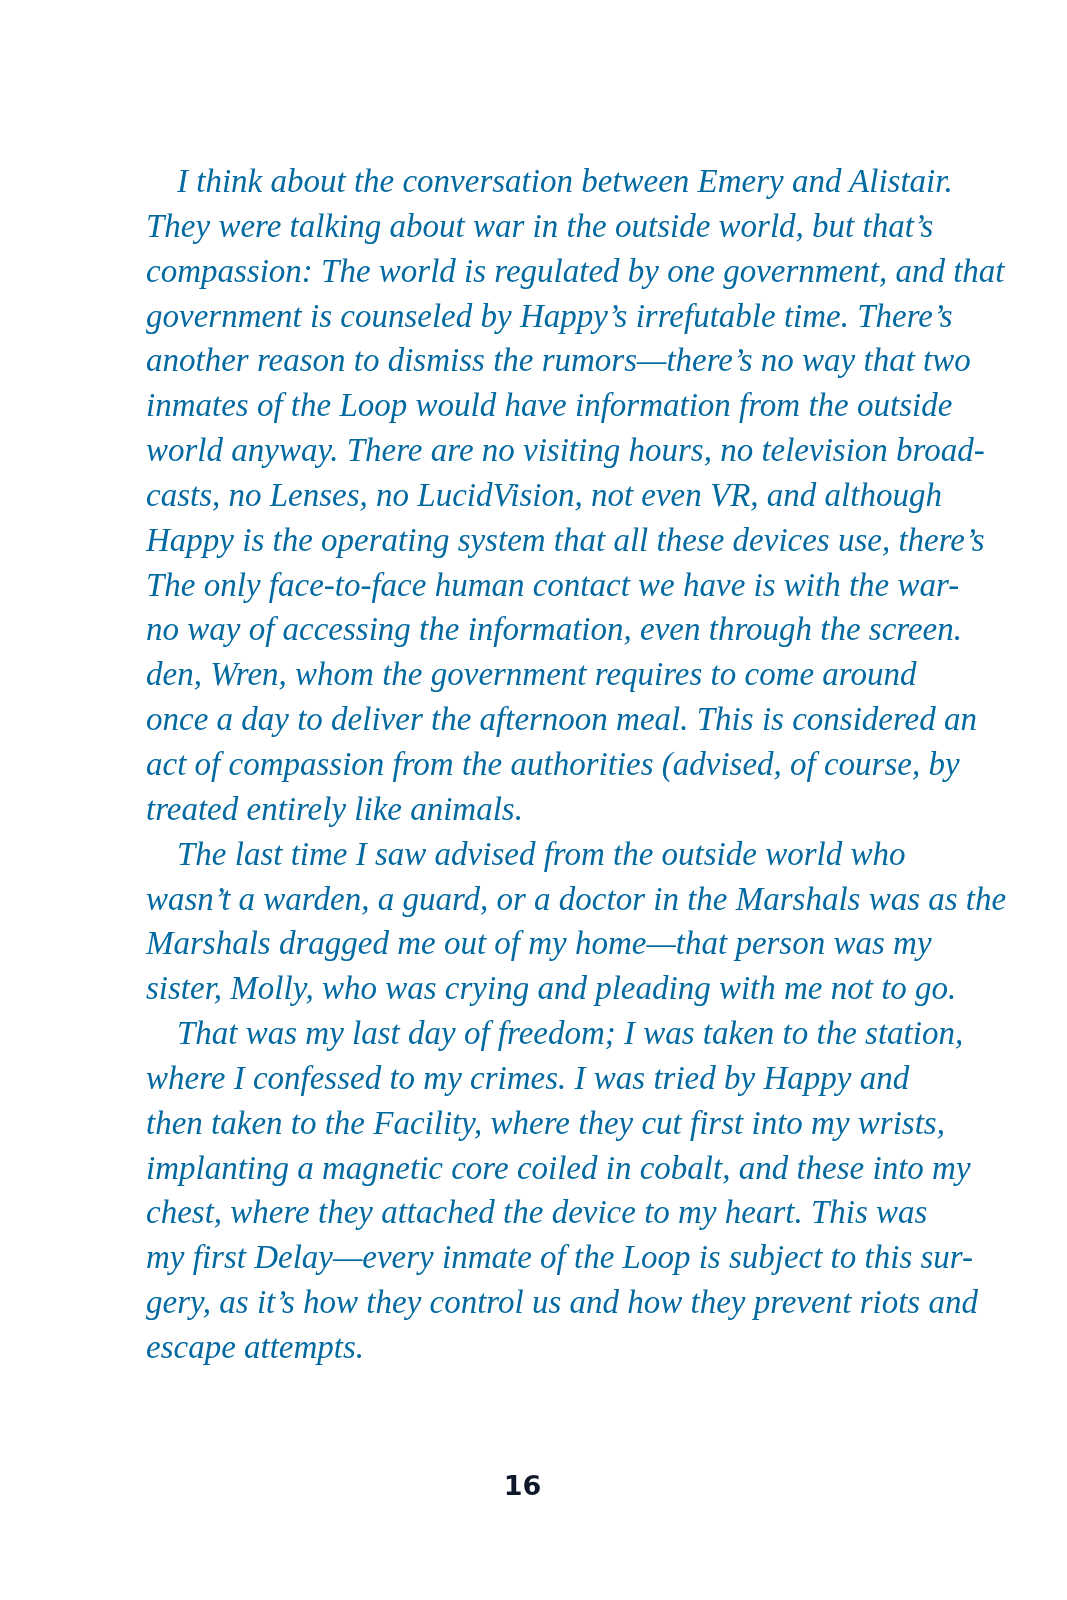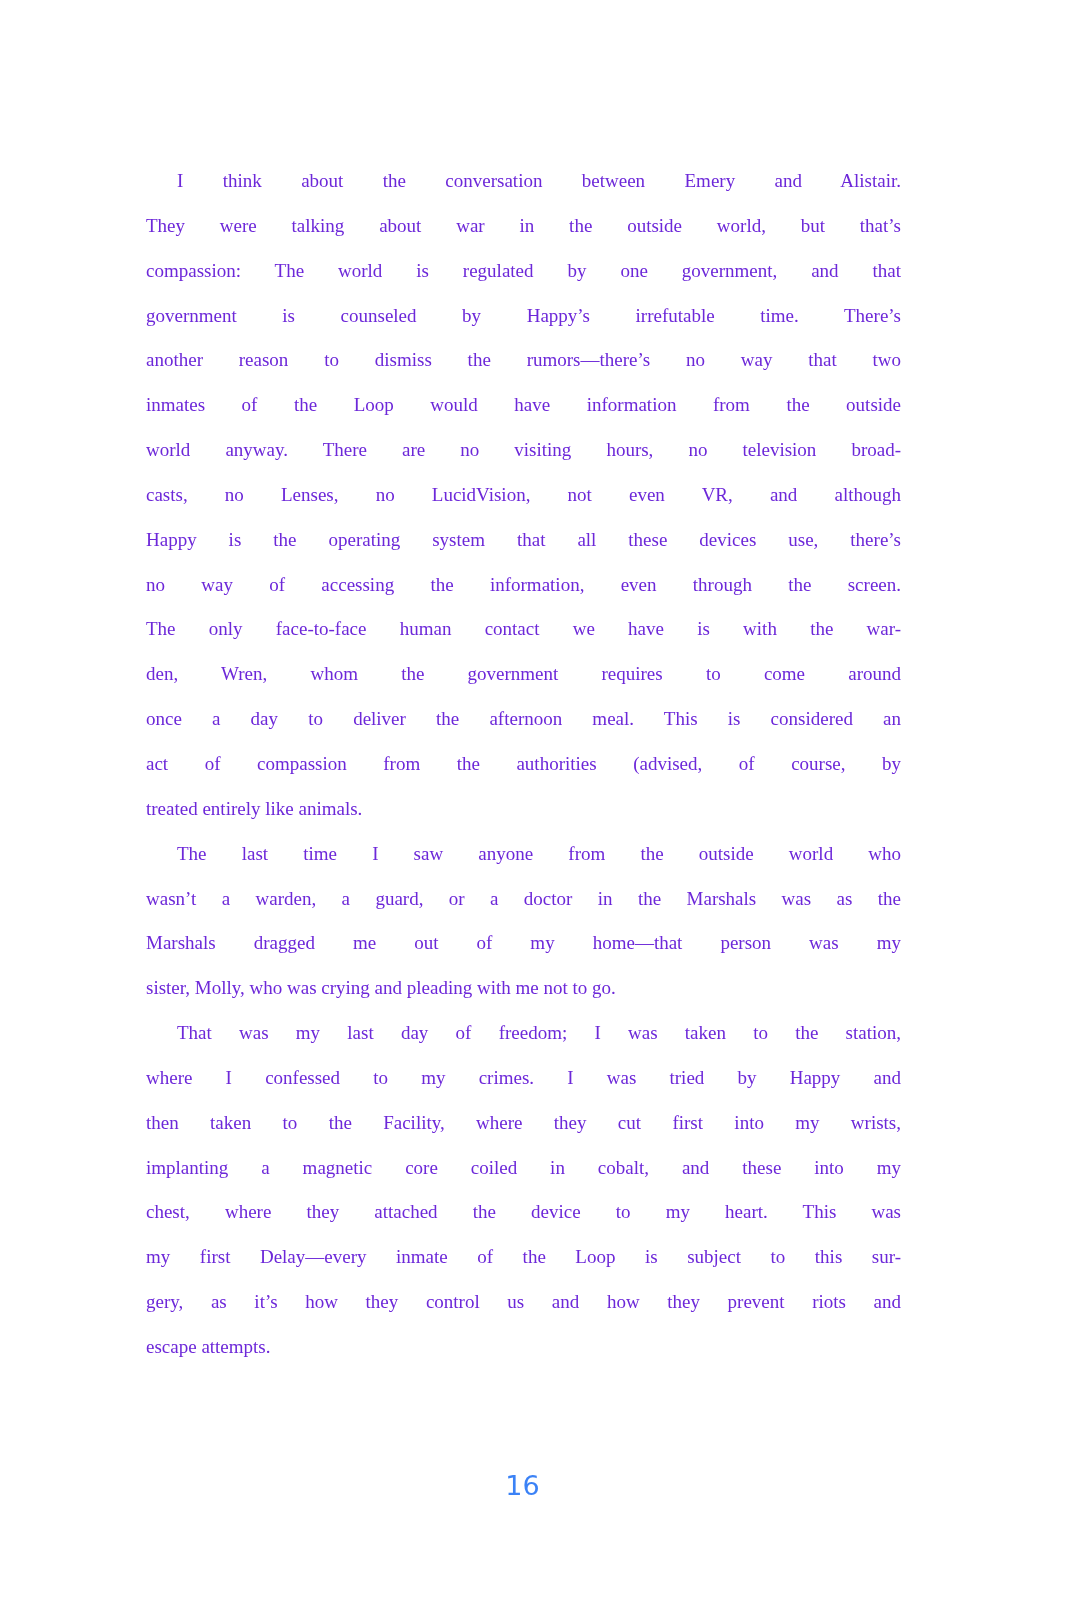"I think about the conversation" .text-block { color: #6d28d9 -> #0369a1; font-size: 19px -> 33px; font-style: none -> italic }
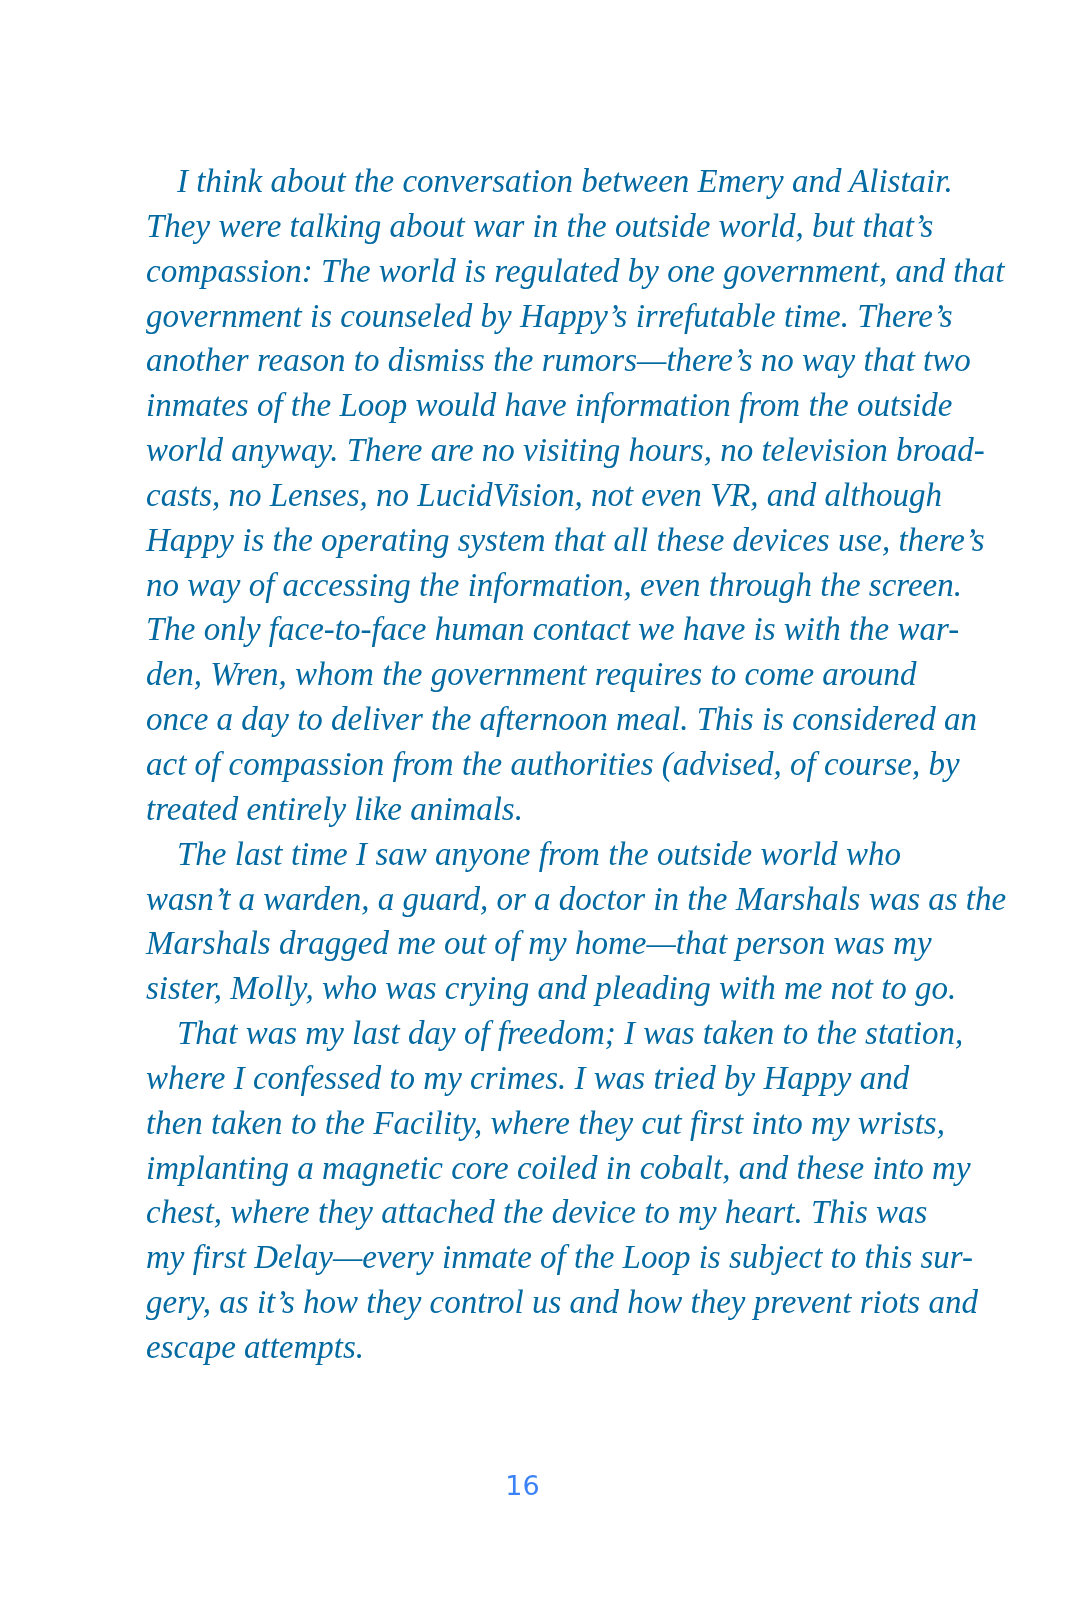"no way of accessing the" span.line { order: before "The only face-to-face human contact" -> after "The only face-to-face human contact" }
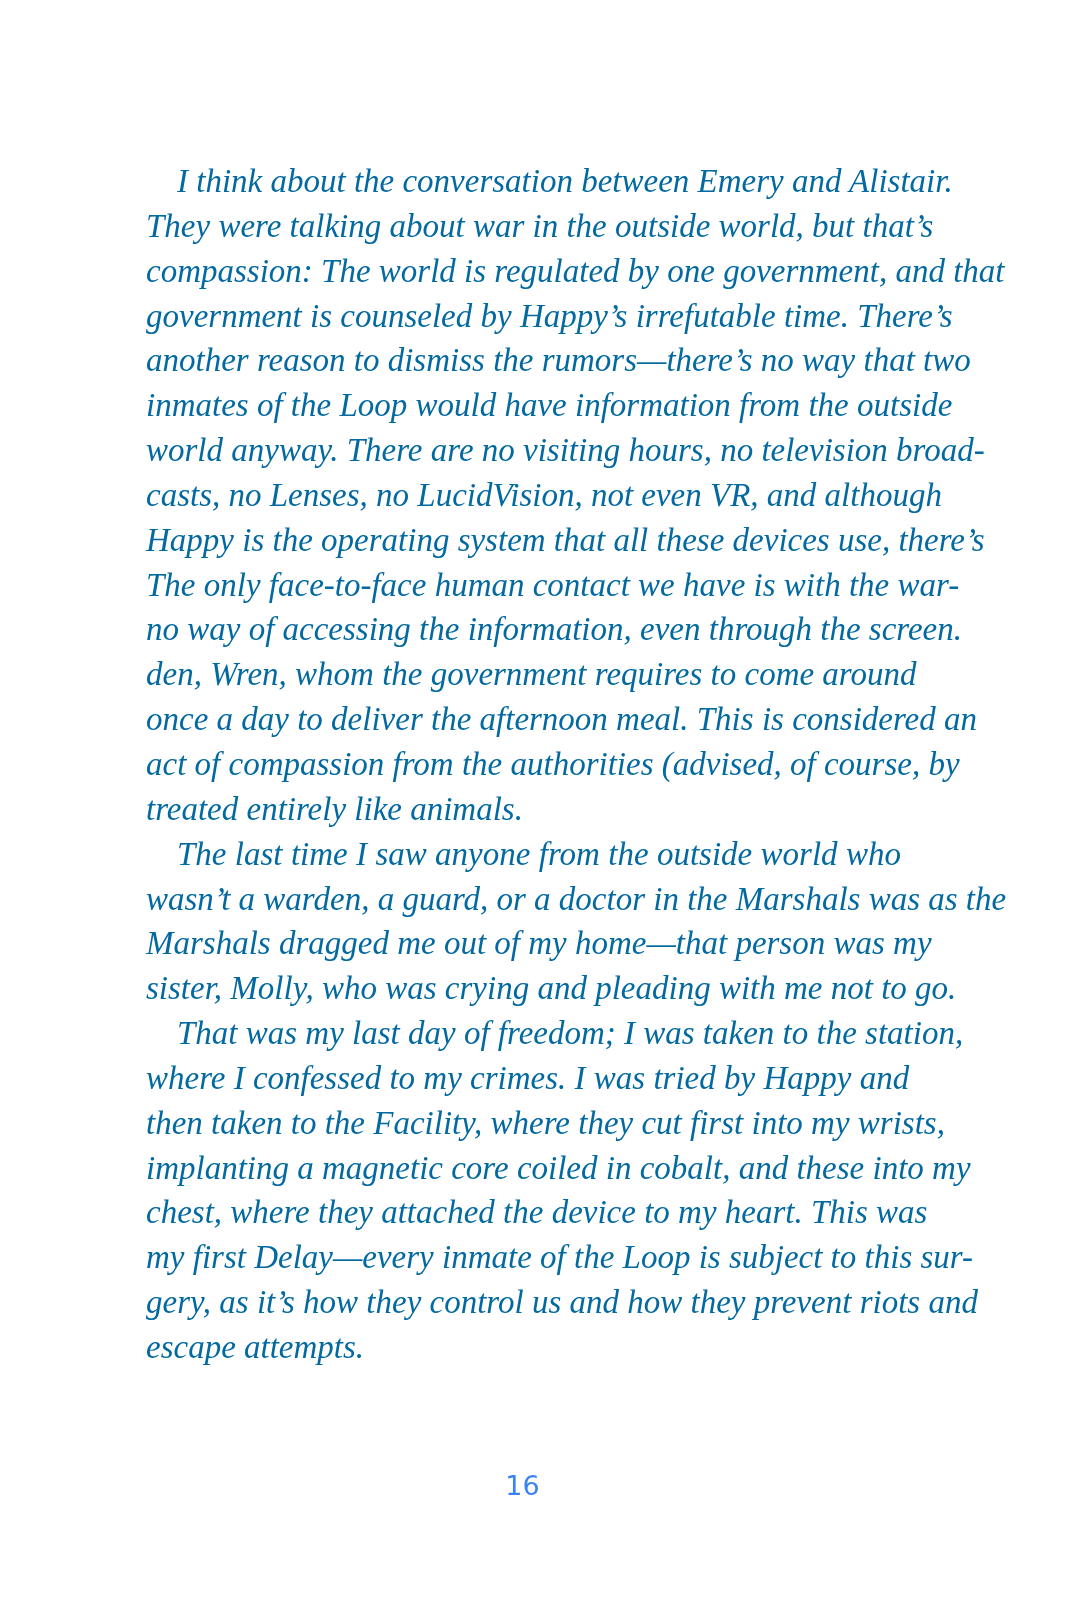"The last time I saw" span.line { text: anyone -> advised }
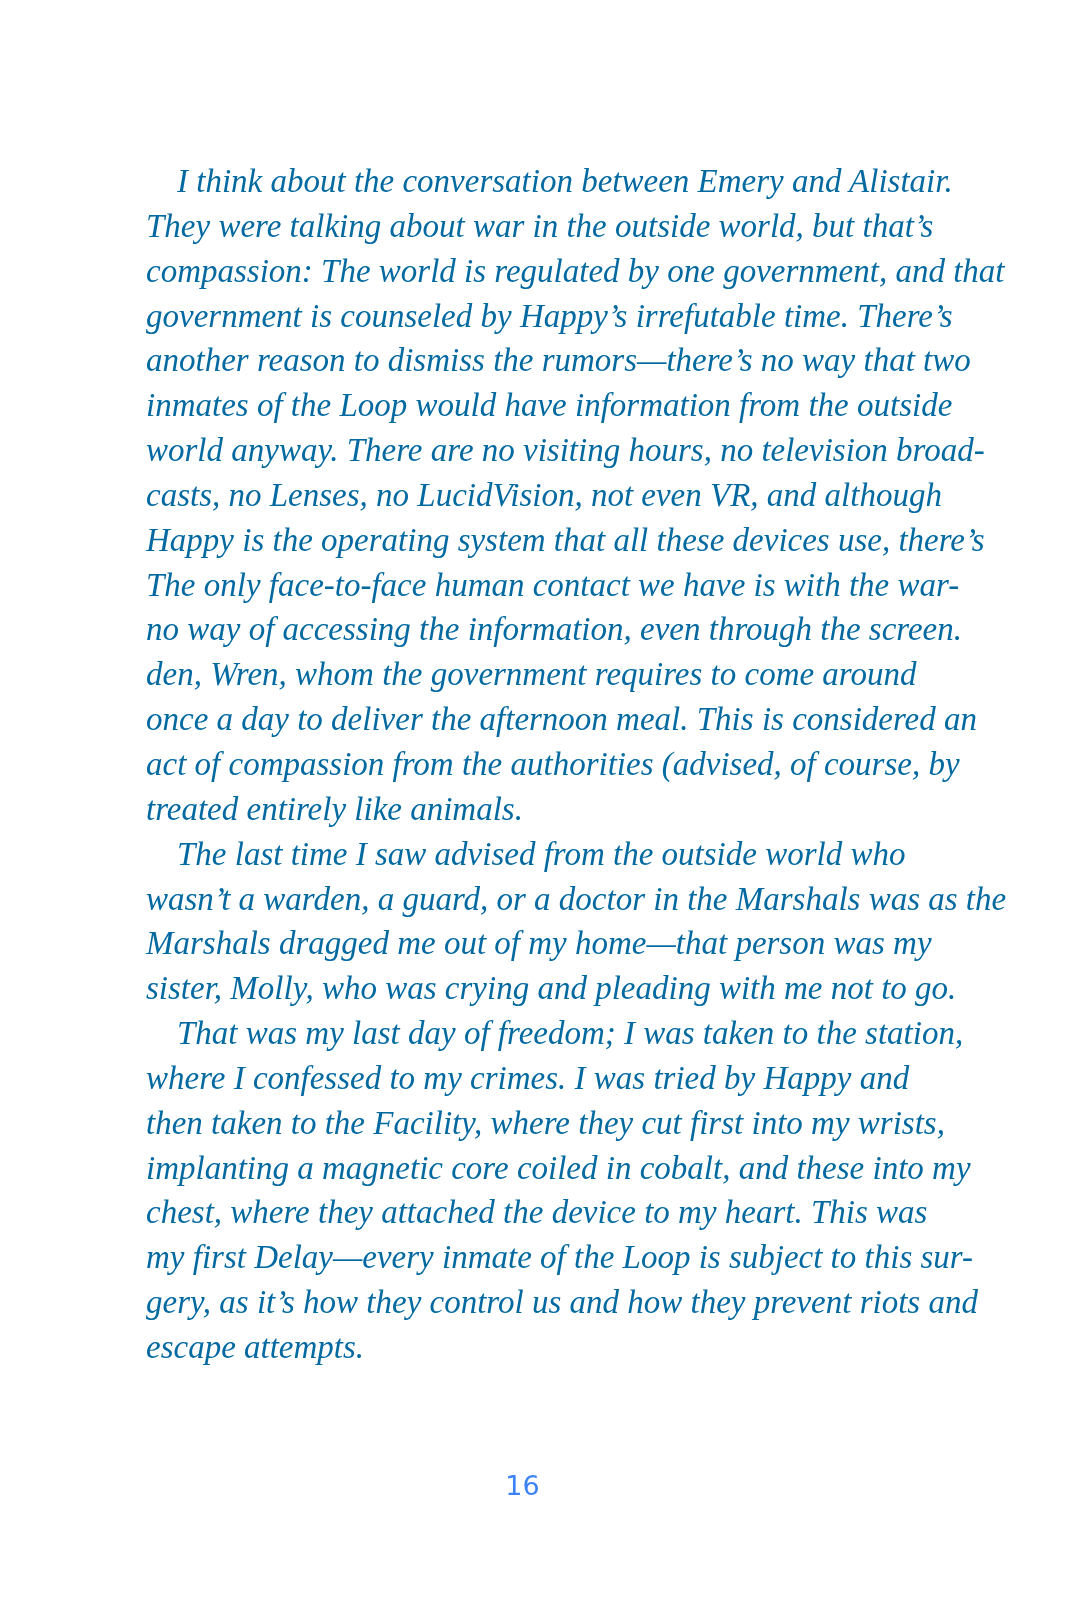"16" .page-number { color: #3b82f6 -> #0f172a; font-weight: none -> bold }
